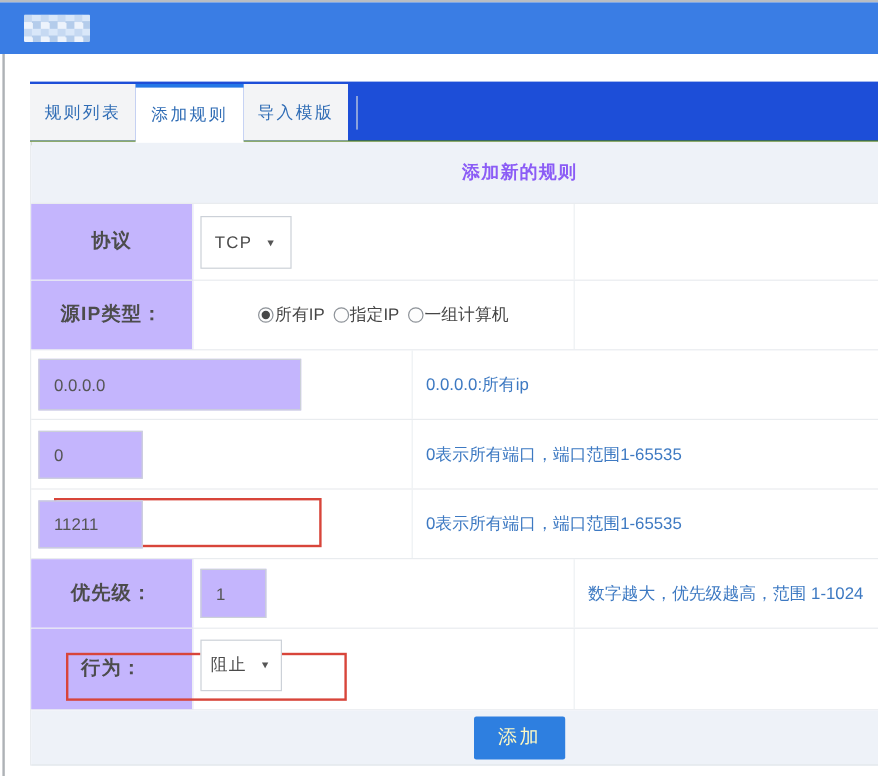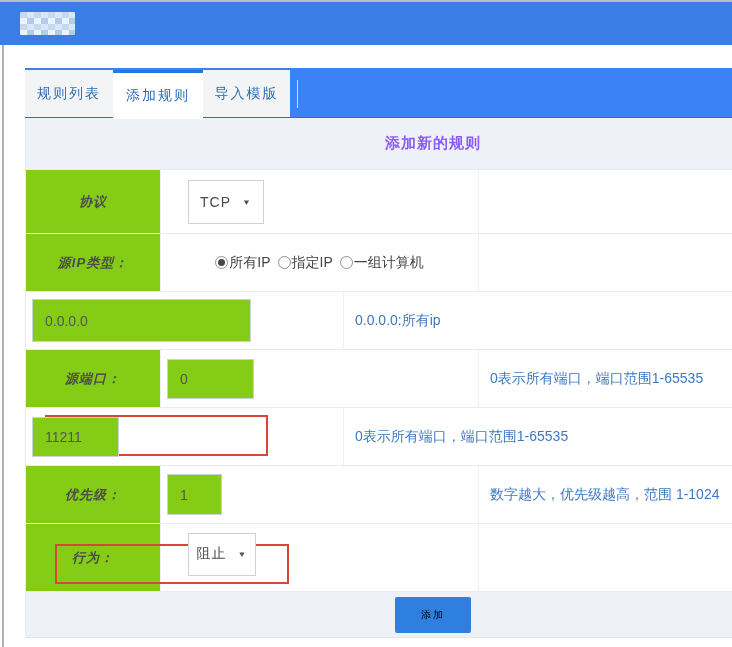"规则列表" .tabstrip { background: #3b82f6 -> #1d4ed8 }
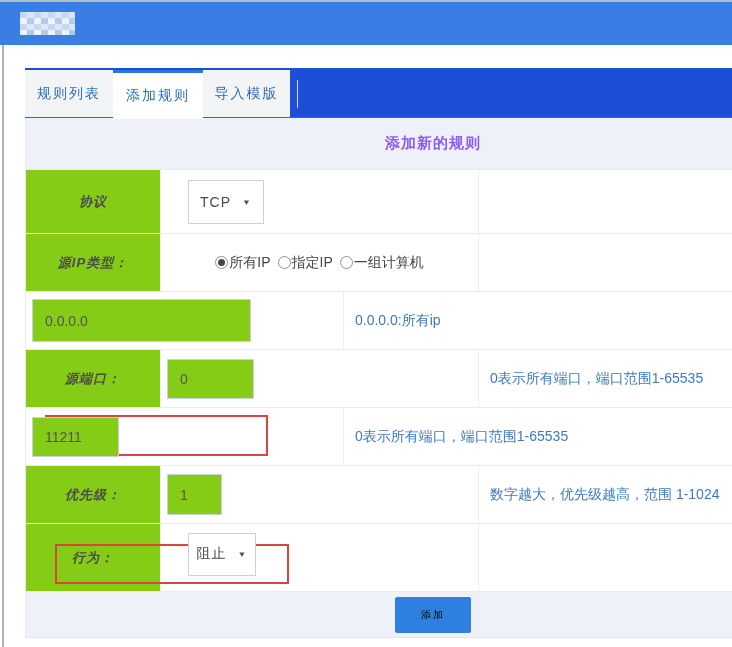"协议" .c1 { background: #84cc16 -> #c4b5fd; font-size: 13px -> 16px; font-style: italic -> none }
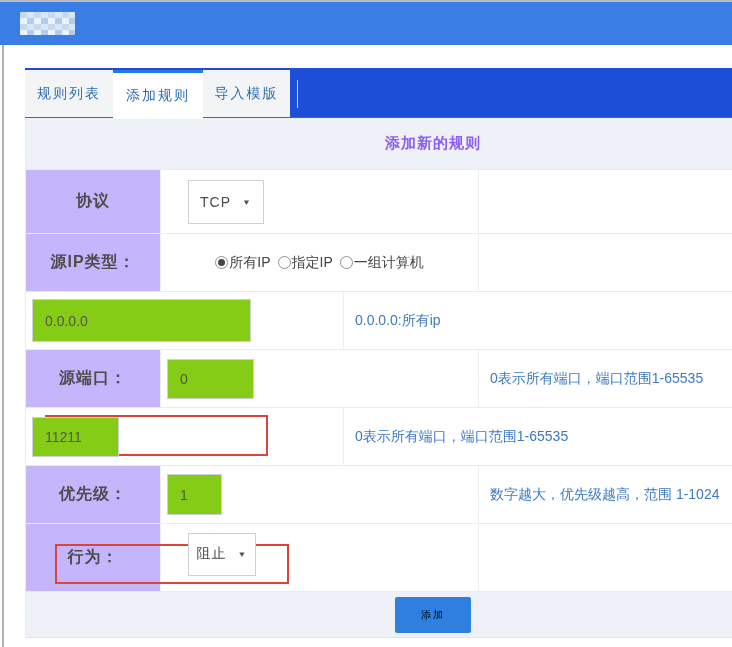"TCP" .selbox { margin-left: 21px -> none }
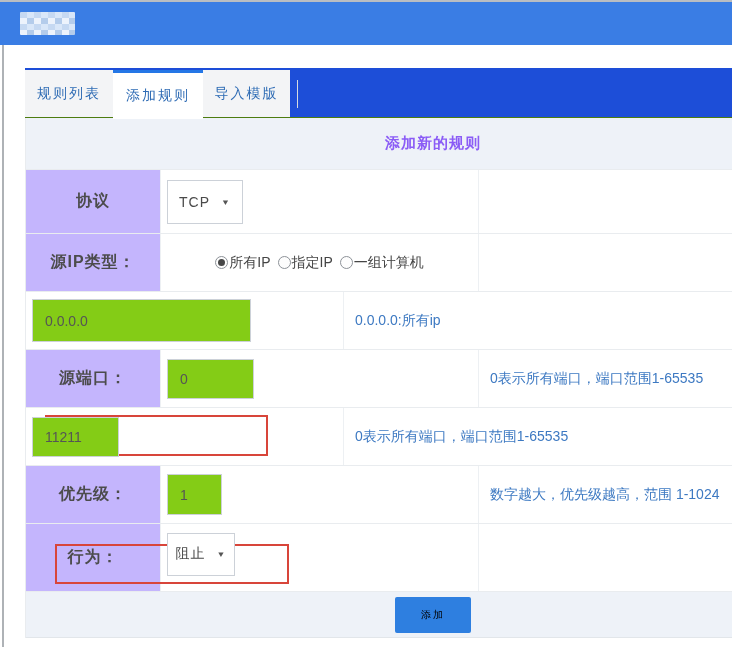"0.0.0.0" .tin { background: #84cc16 -> #c4b5fd }
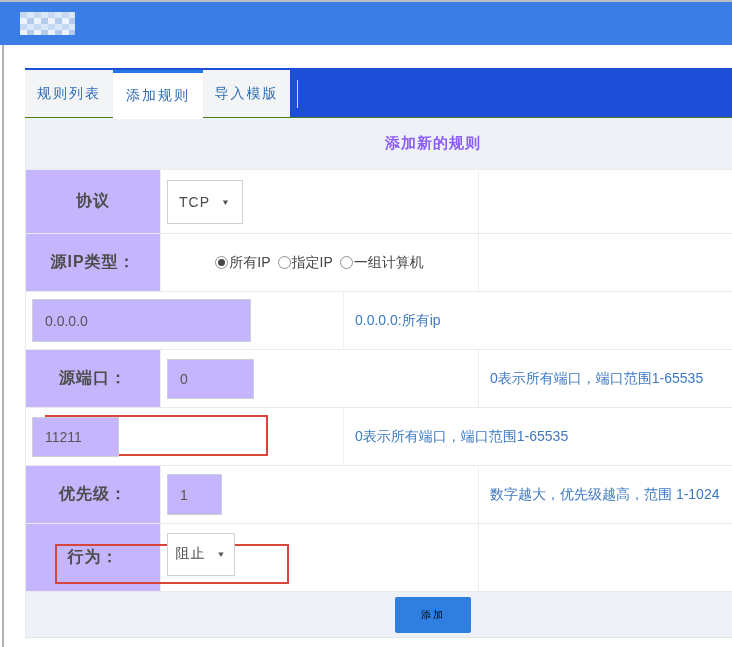"源端口：" div.c1 { html: <div>源端口：</div> -> none }
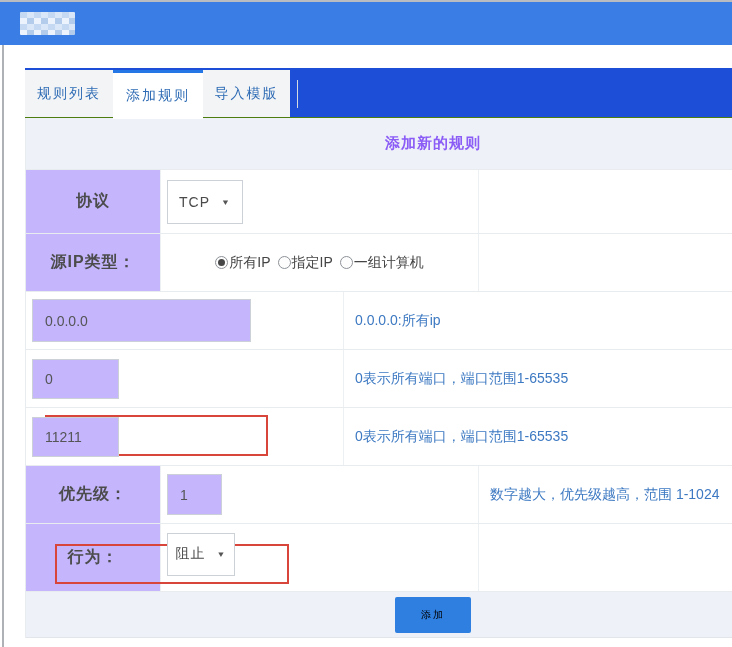"添加" .addbtn { color: #000000 -> #fef9c3; font-size: 10px -> 16px }
